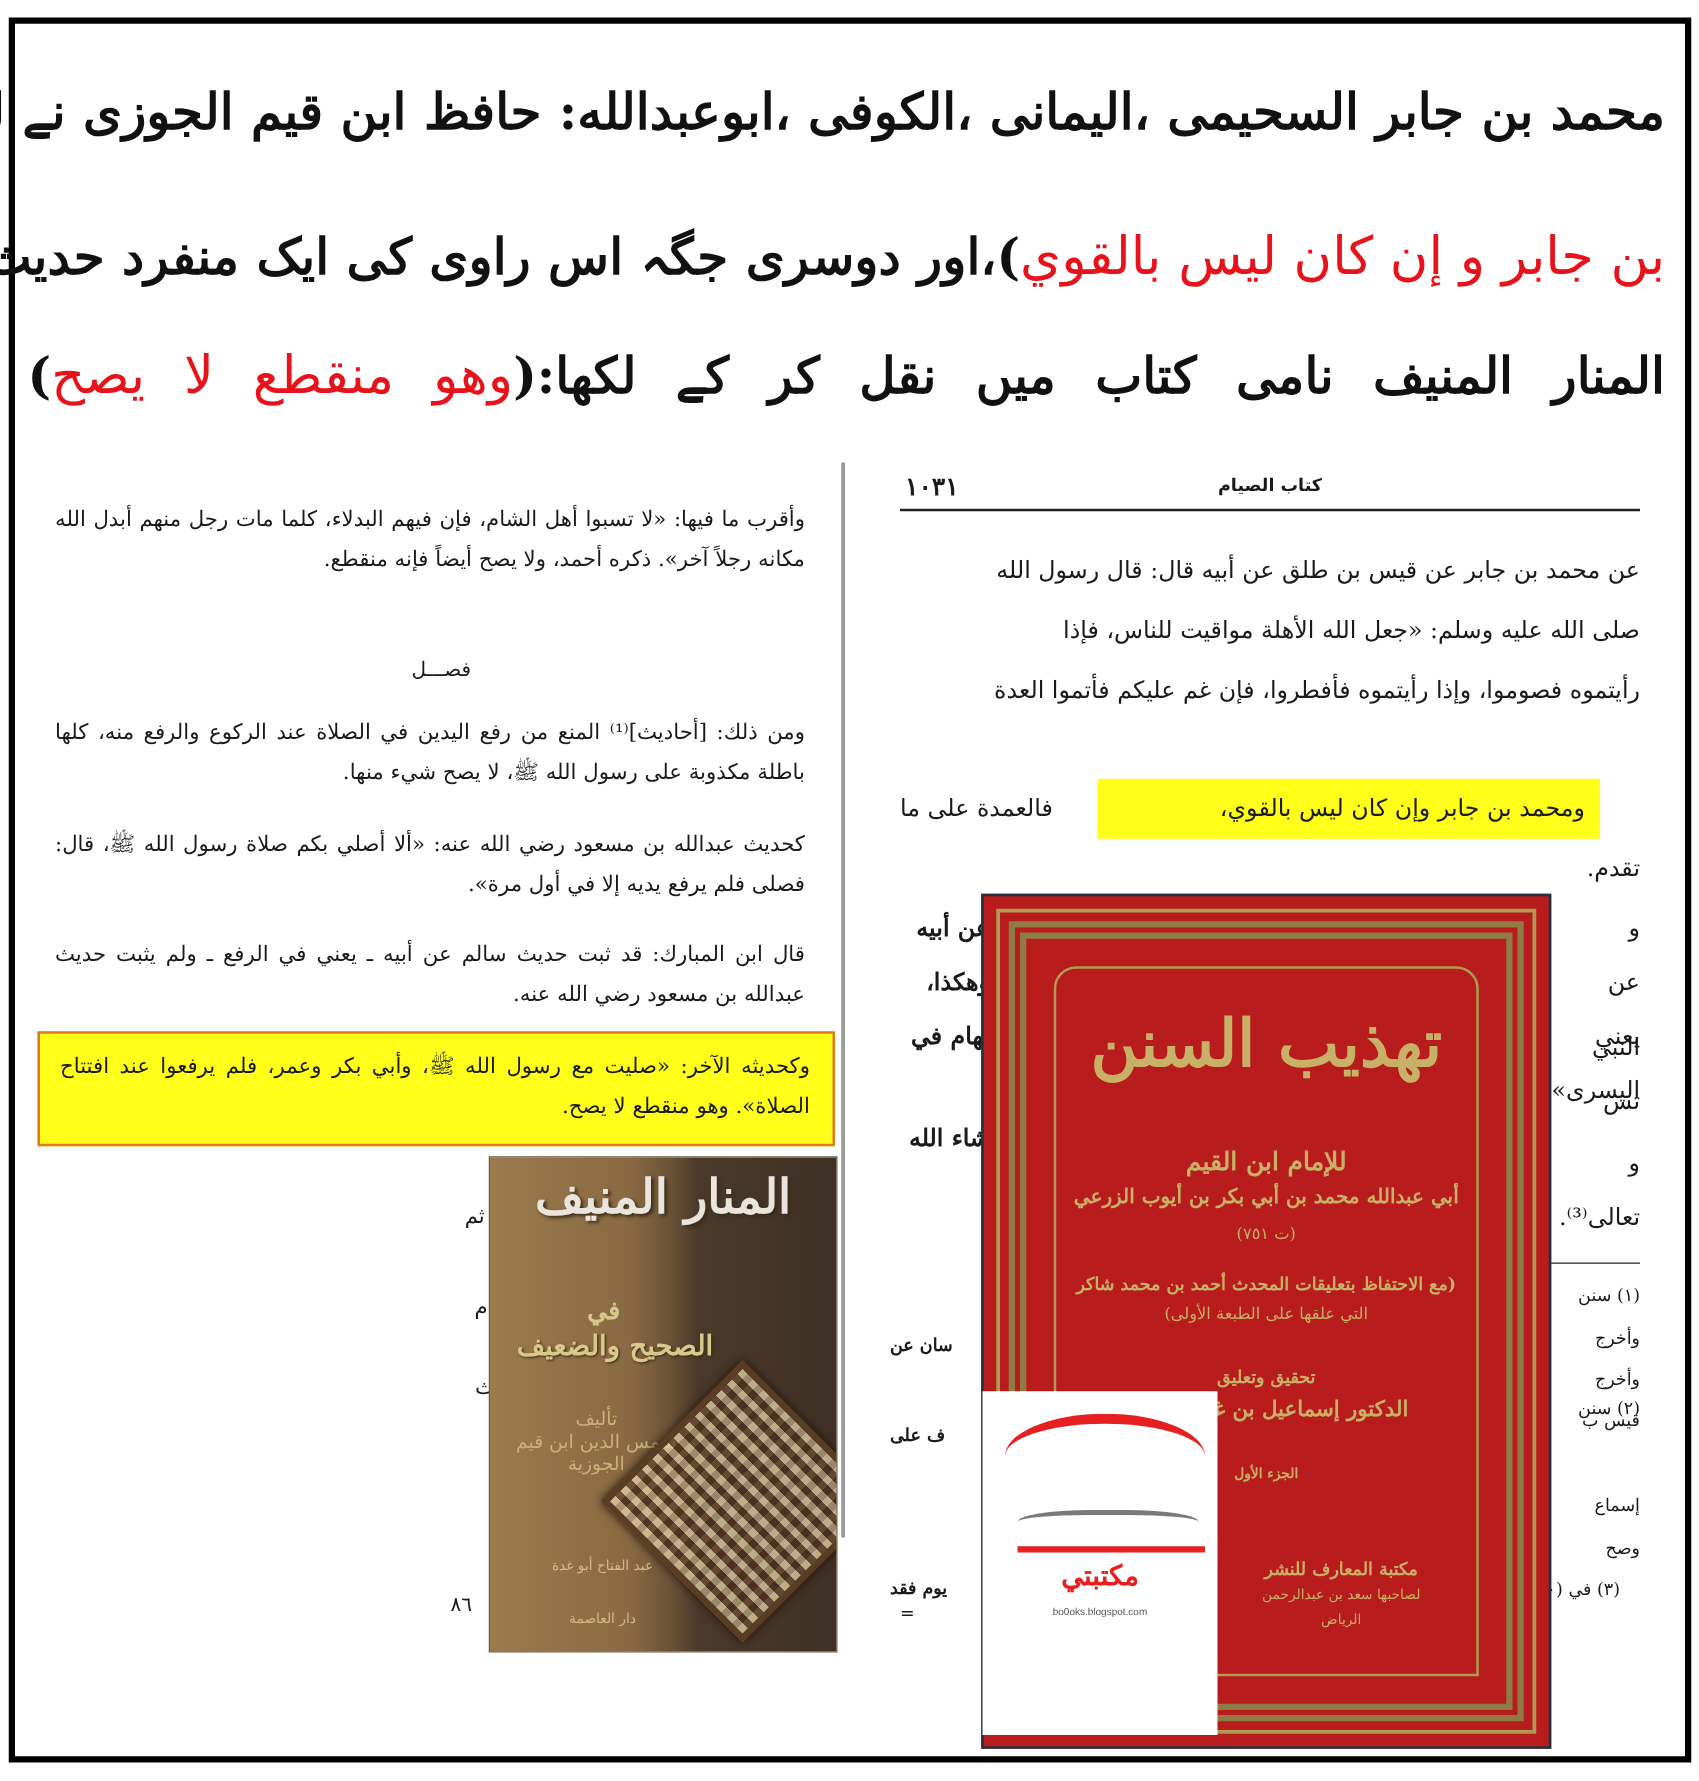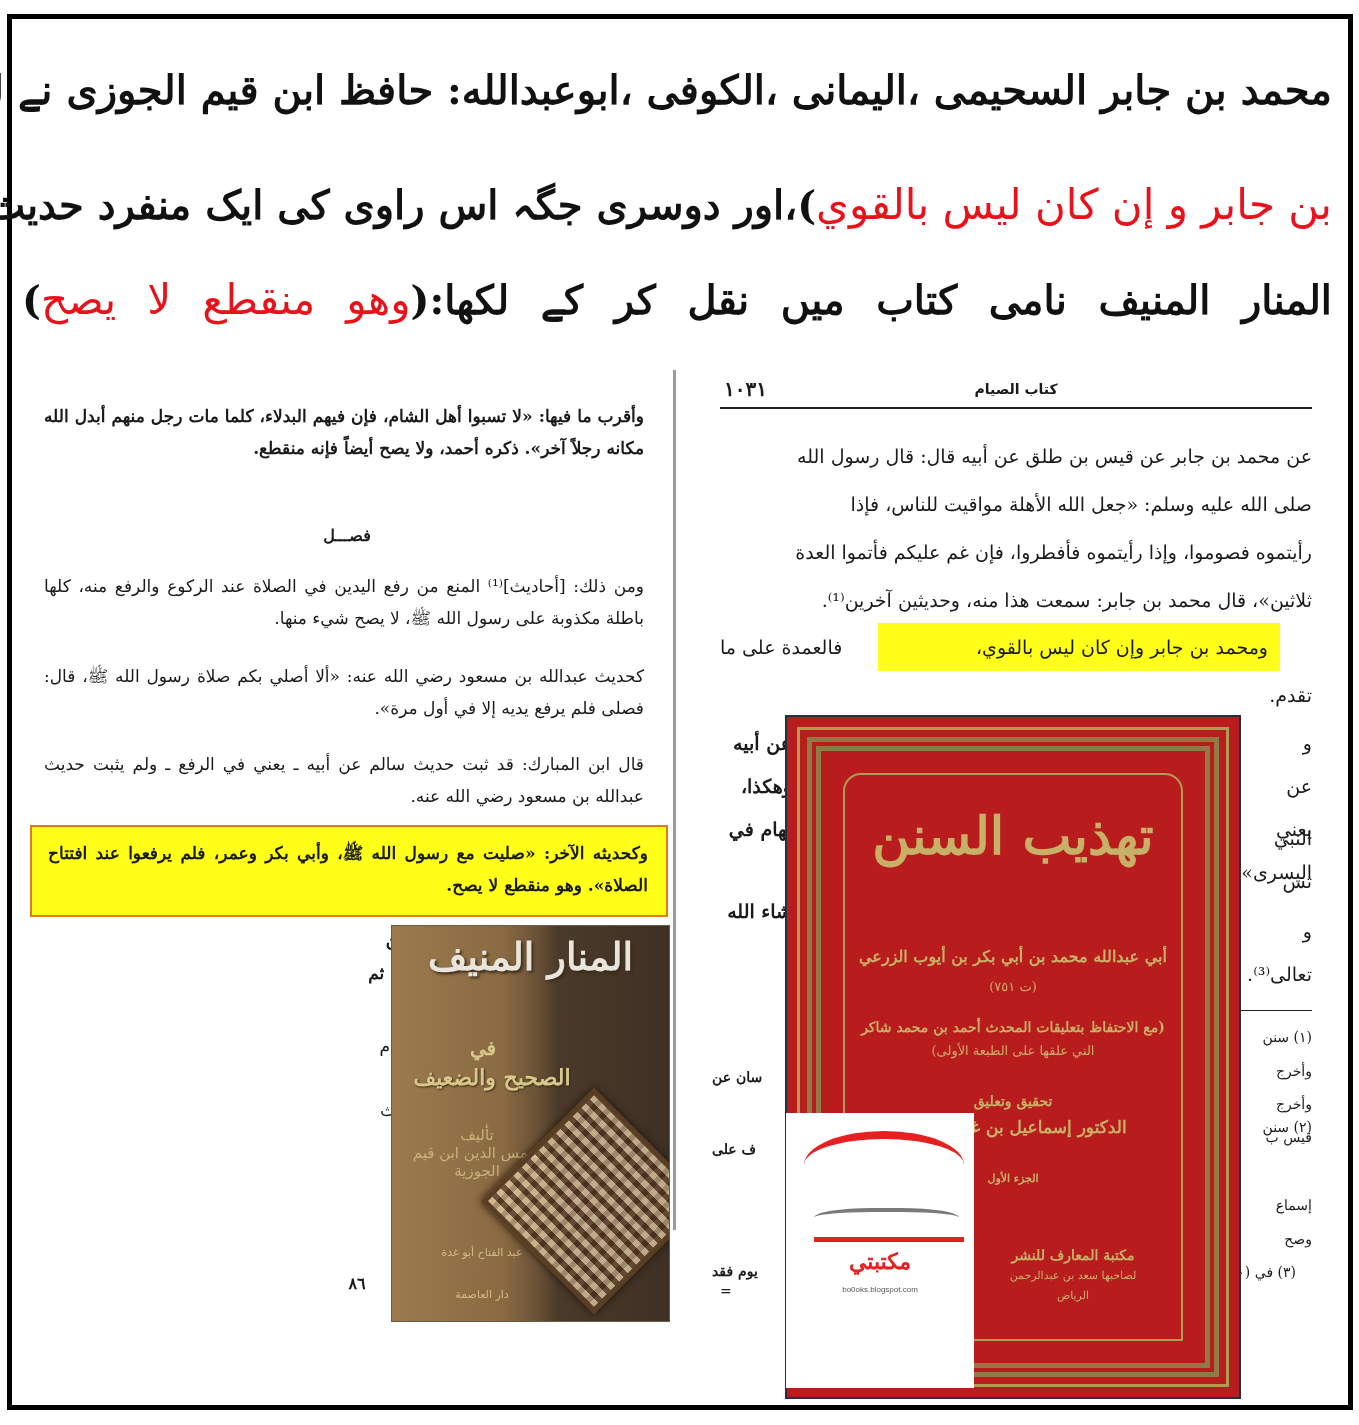"وأقرب ما فيها: «لا تسبوا" .bold { font-weight: bold -> normal; margin-left: none -> 12px }
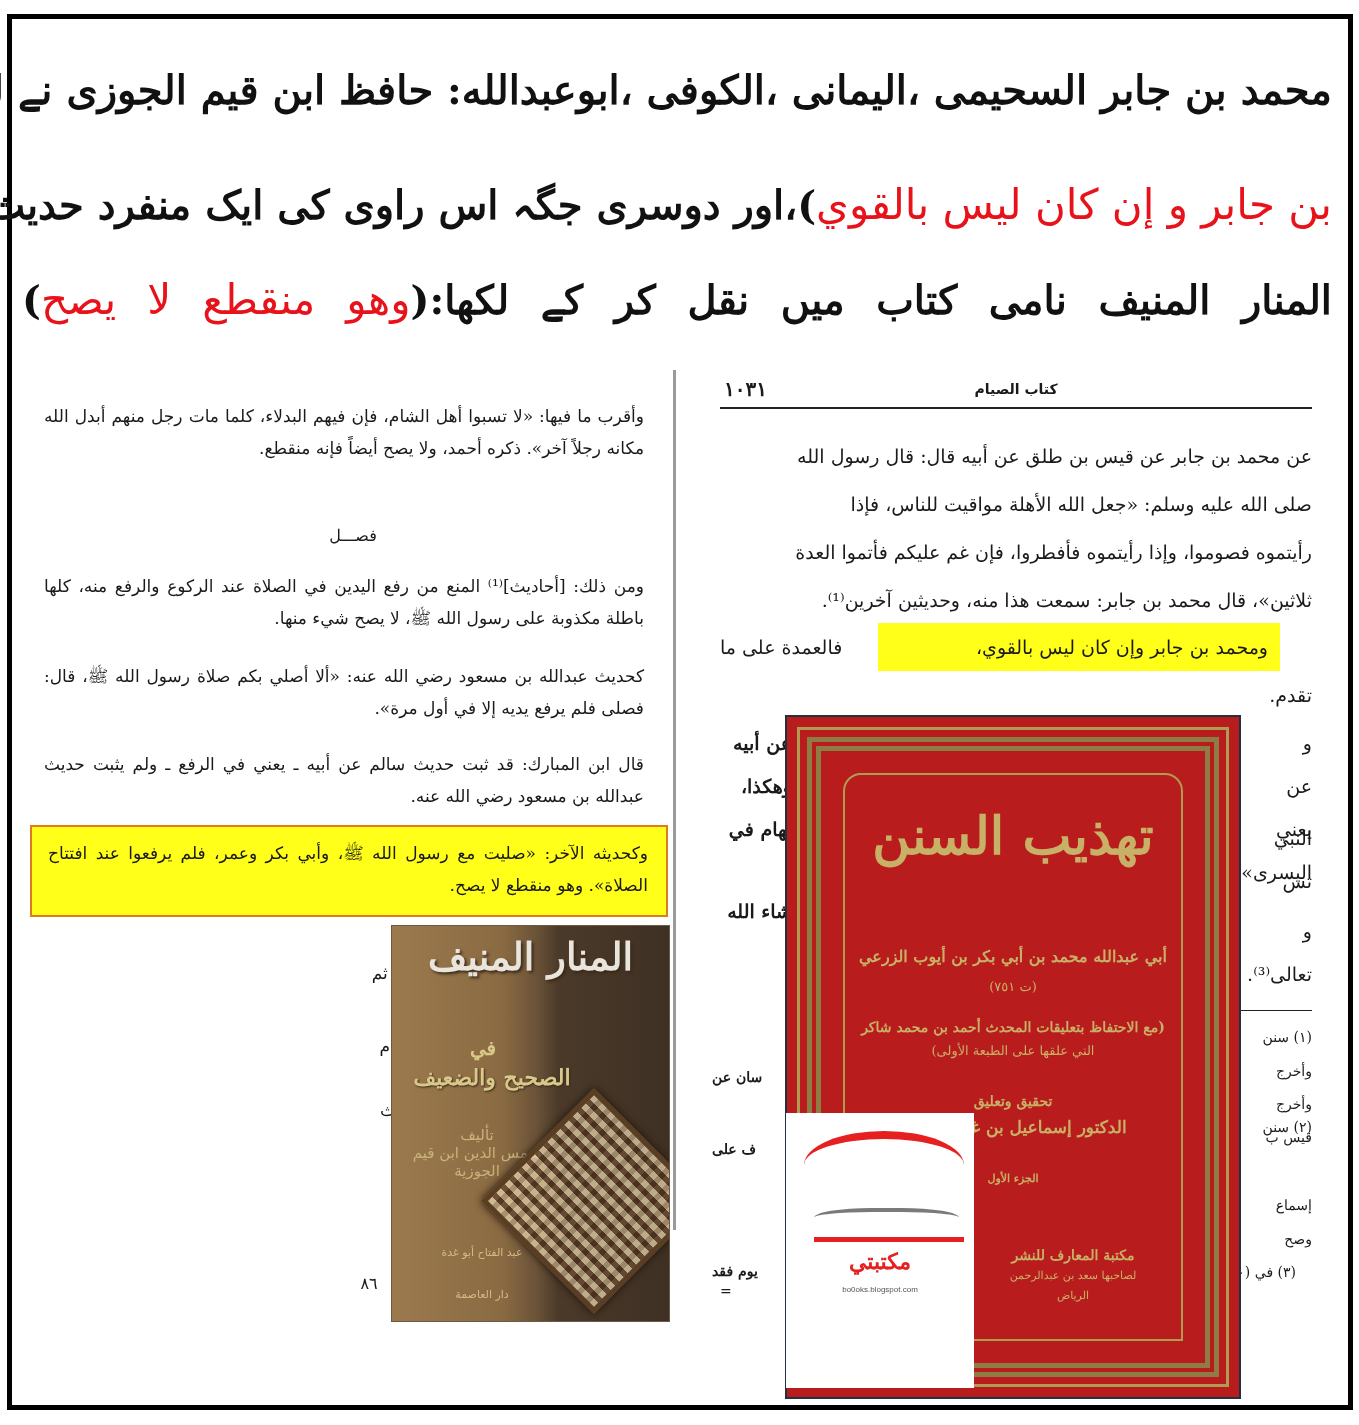"ثلاثين»، قال محمد بن جابر:" div.rp-body { html: <div>ثلاثين»، قال محمد بن جابر: سمعت هذا منه، وحديثين آخرين⁽¹⁾.</div> -> none }
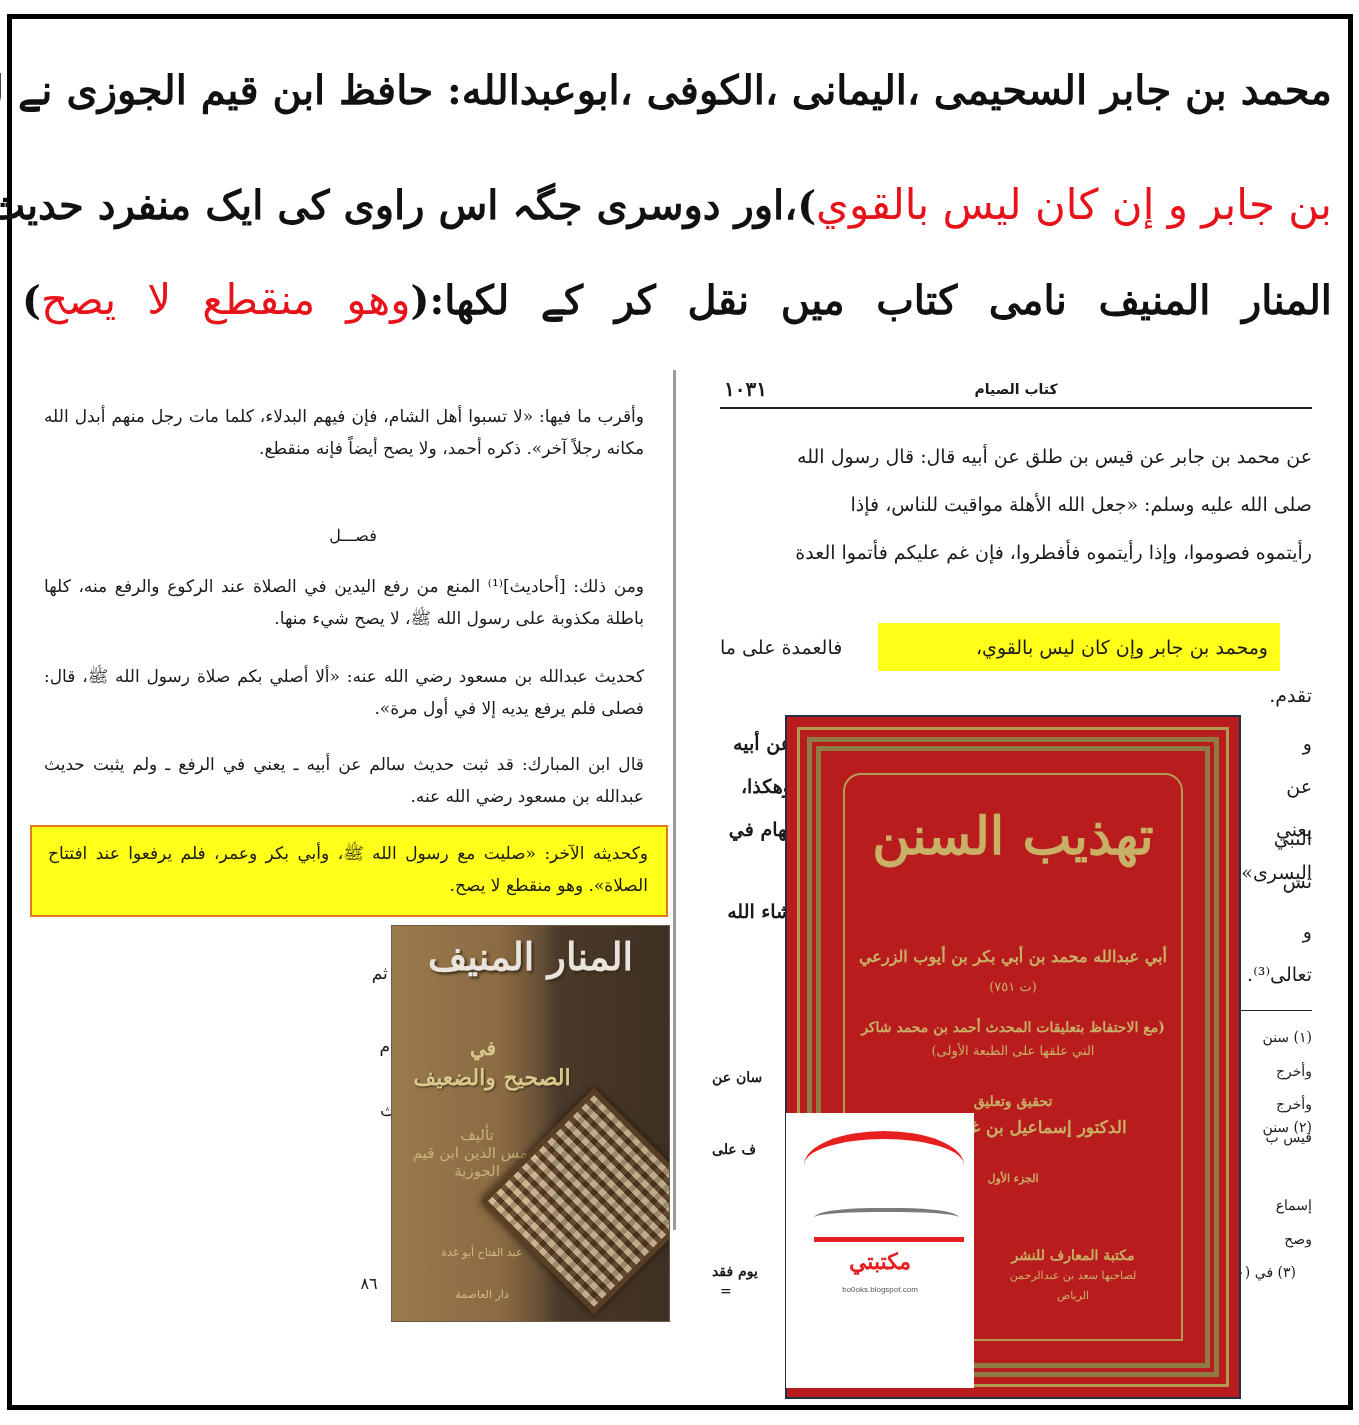"للإمام ابن القيم" div.t { html: none -> <div>للإمام ابن القيم</div> }
